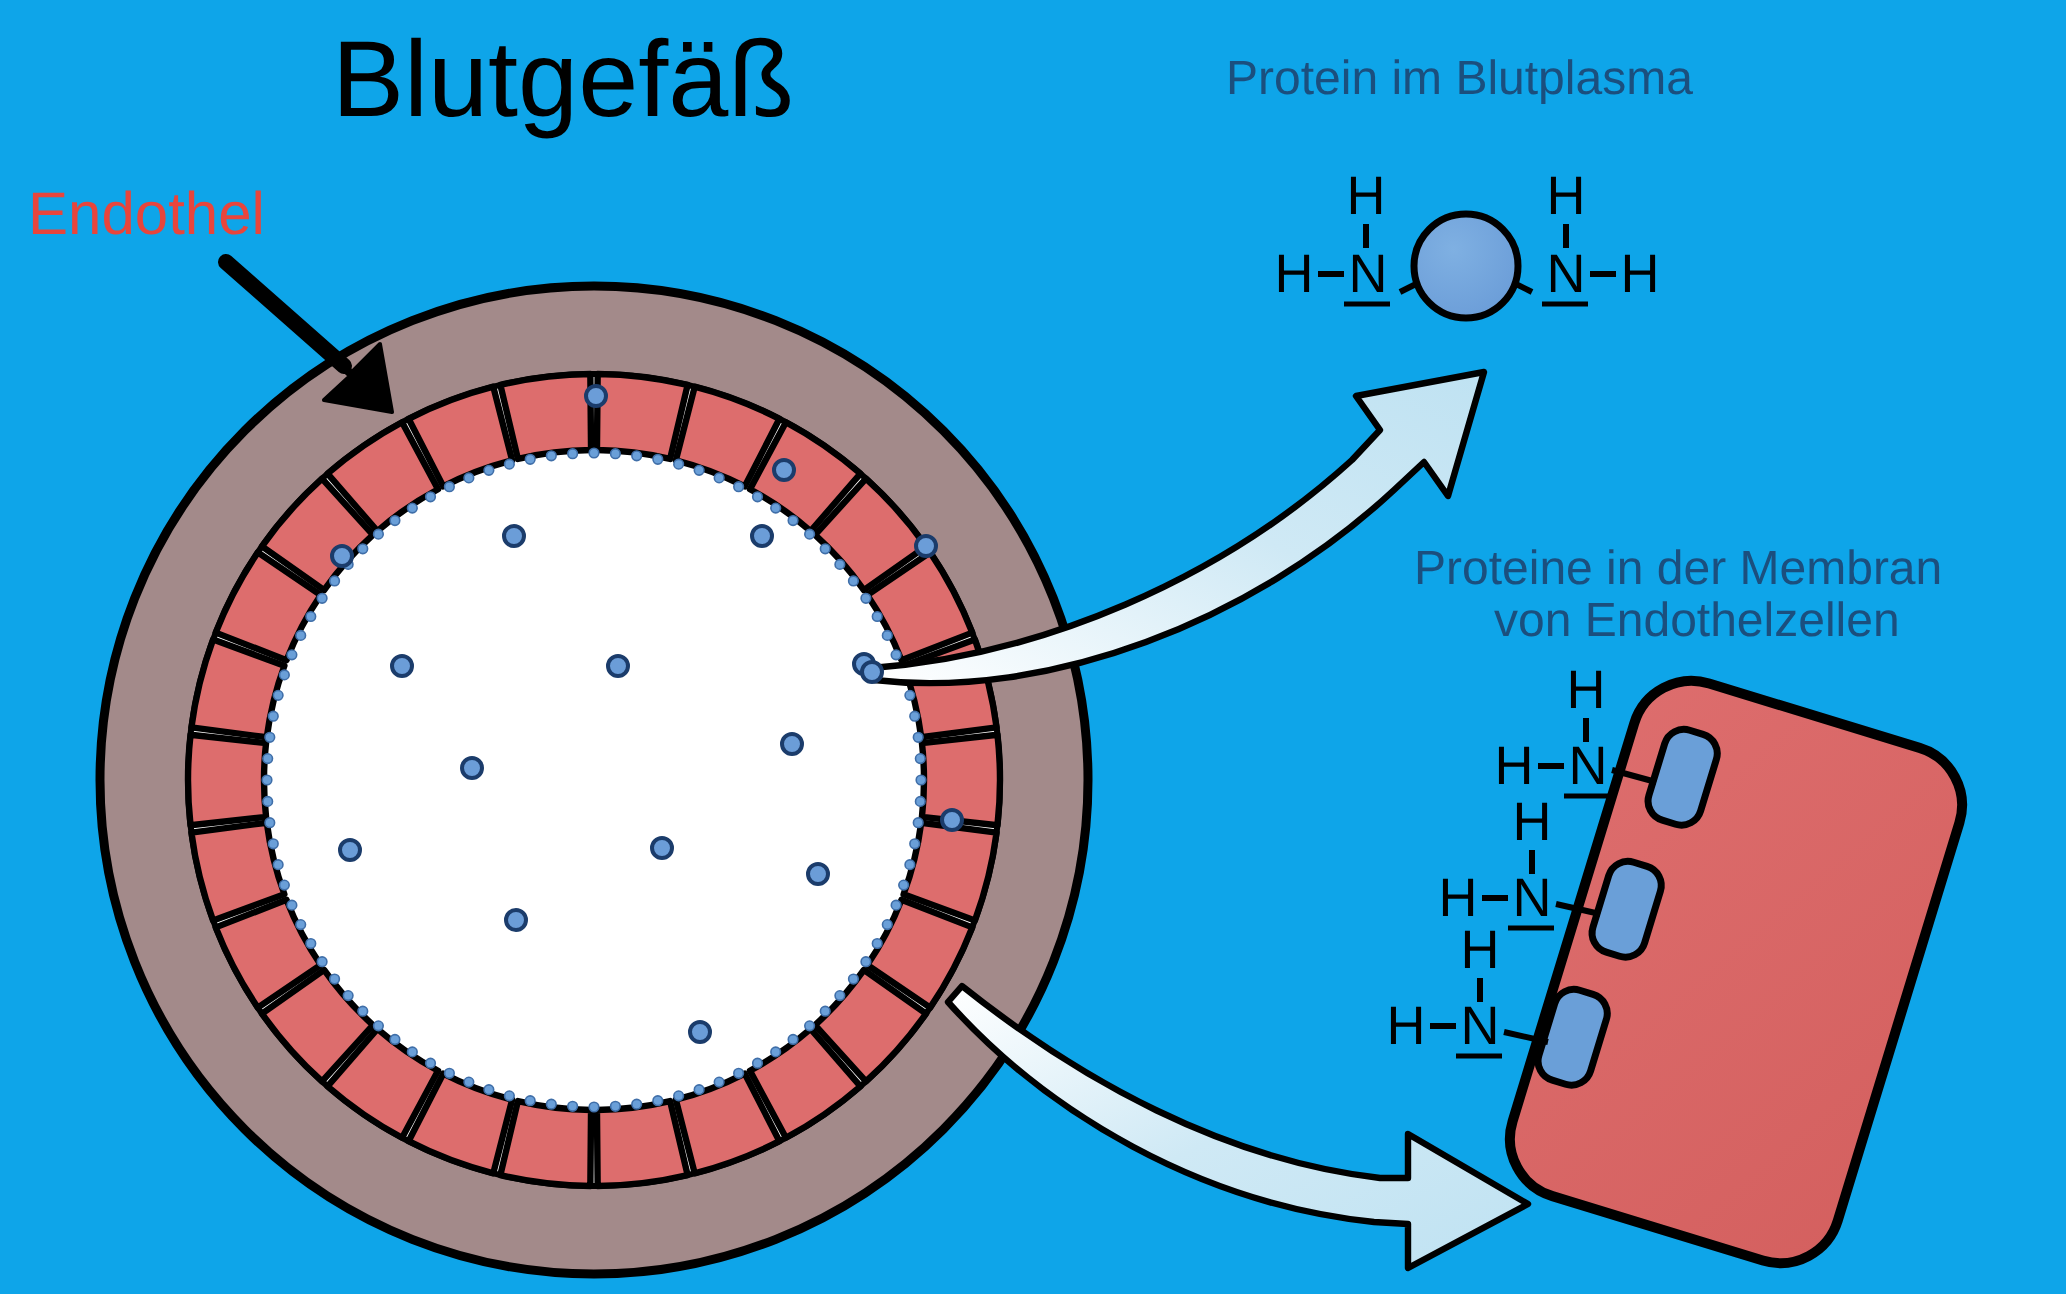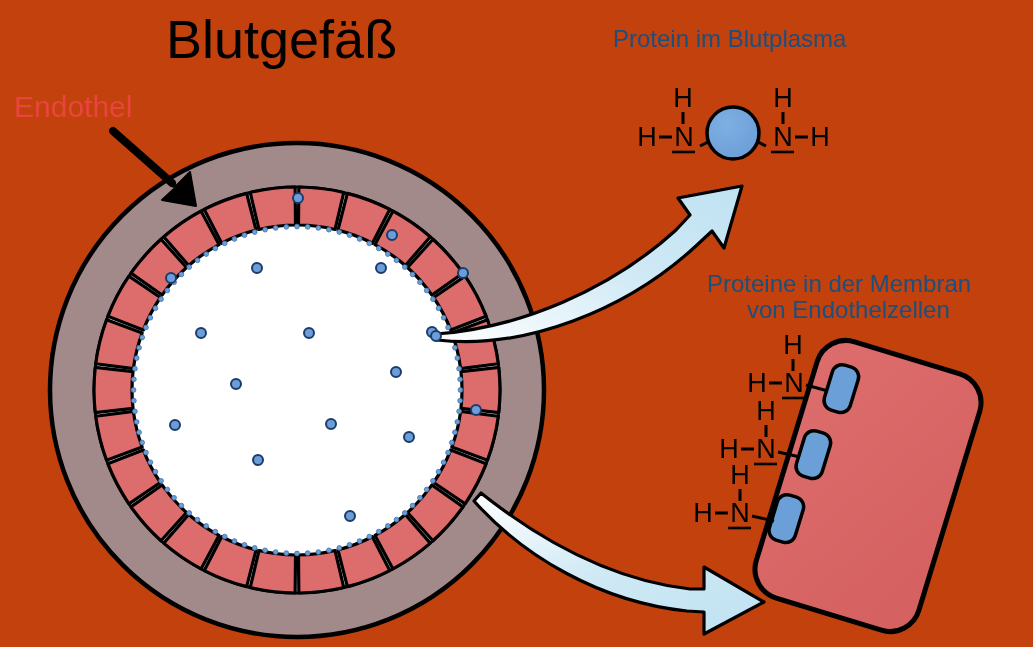"Blutgefäß" #figure { background: #c2410c -> #0ea5e9 }
